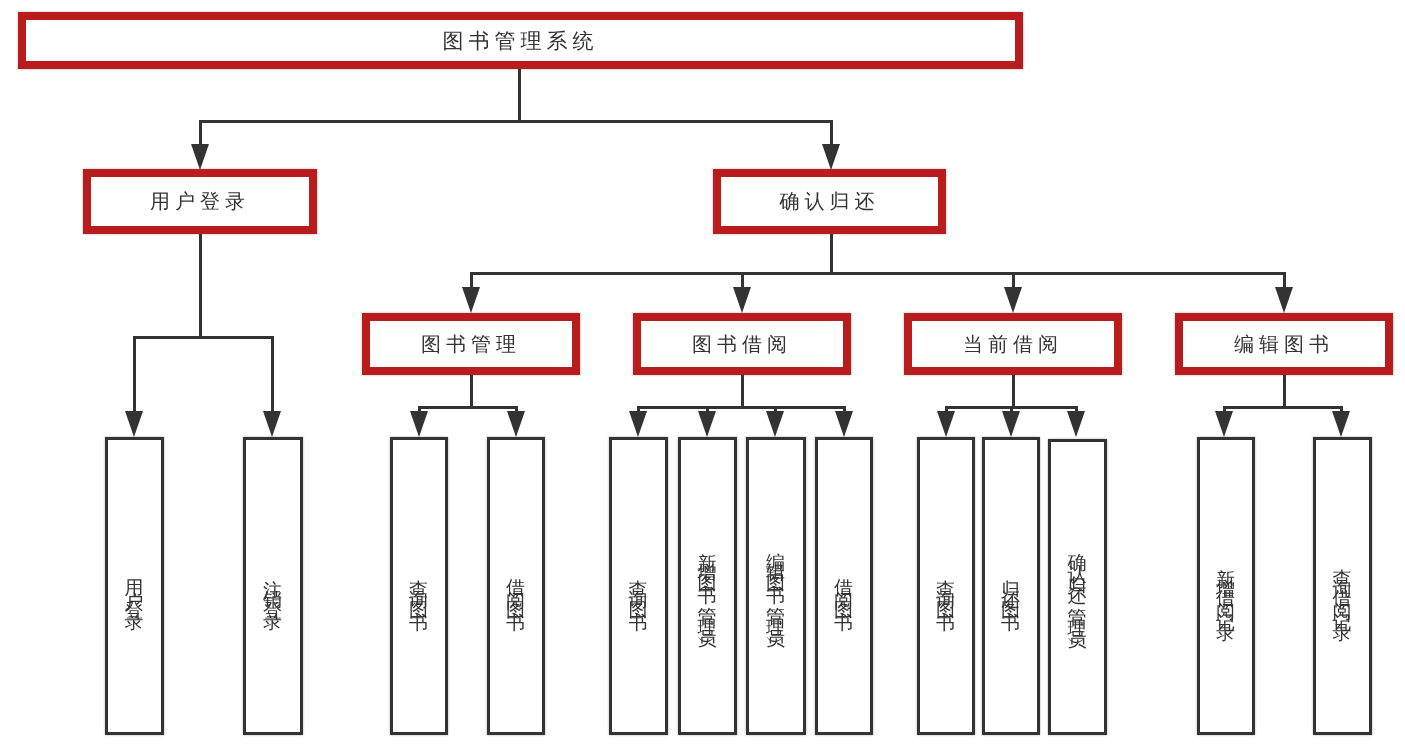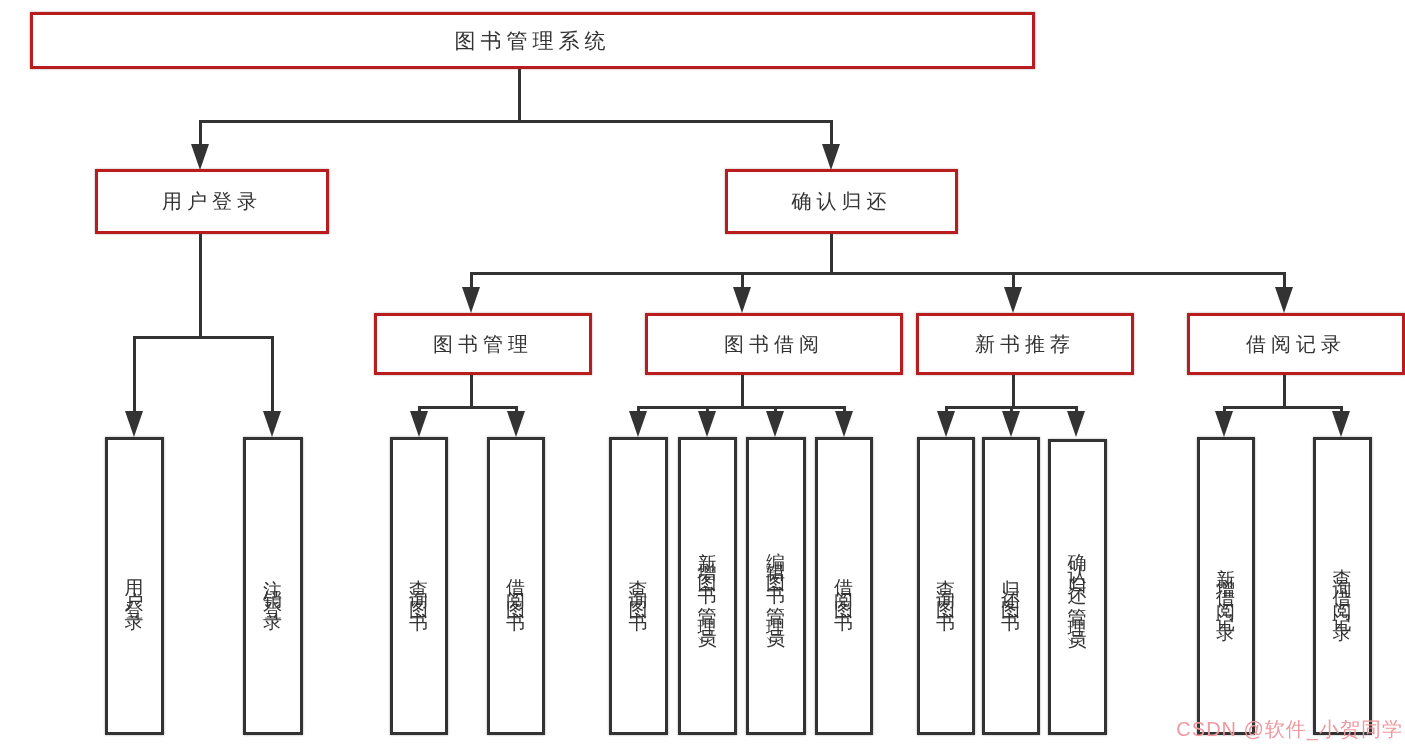"图书管理系统" .box { border: 3px solid #b91c1c -> 8px solid #b91c1c; margin-left: 12px -> none }
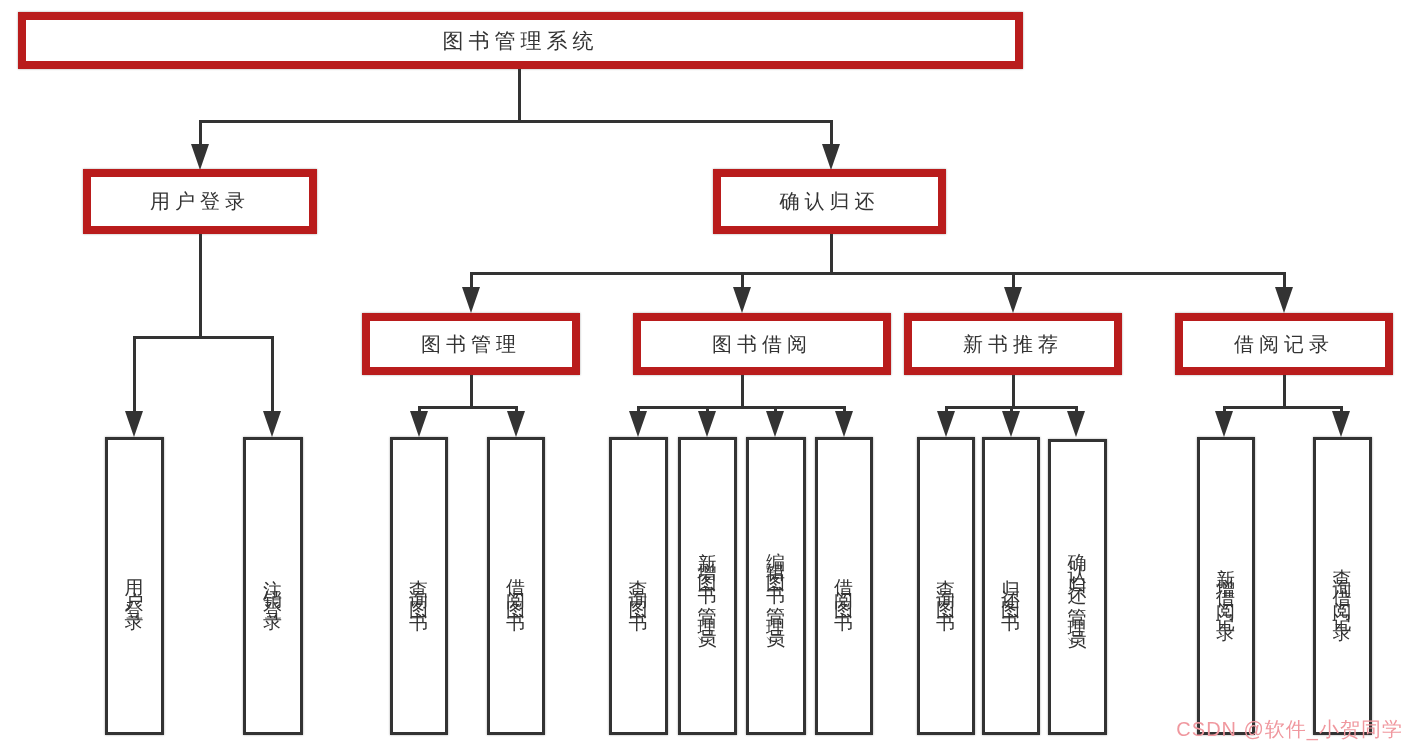"图书借阅" div.box { width: 258px -> 218px }
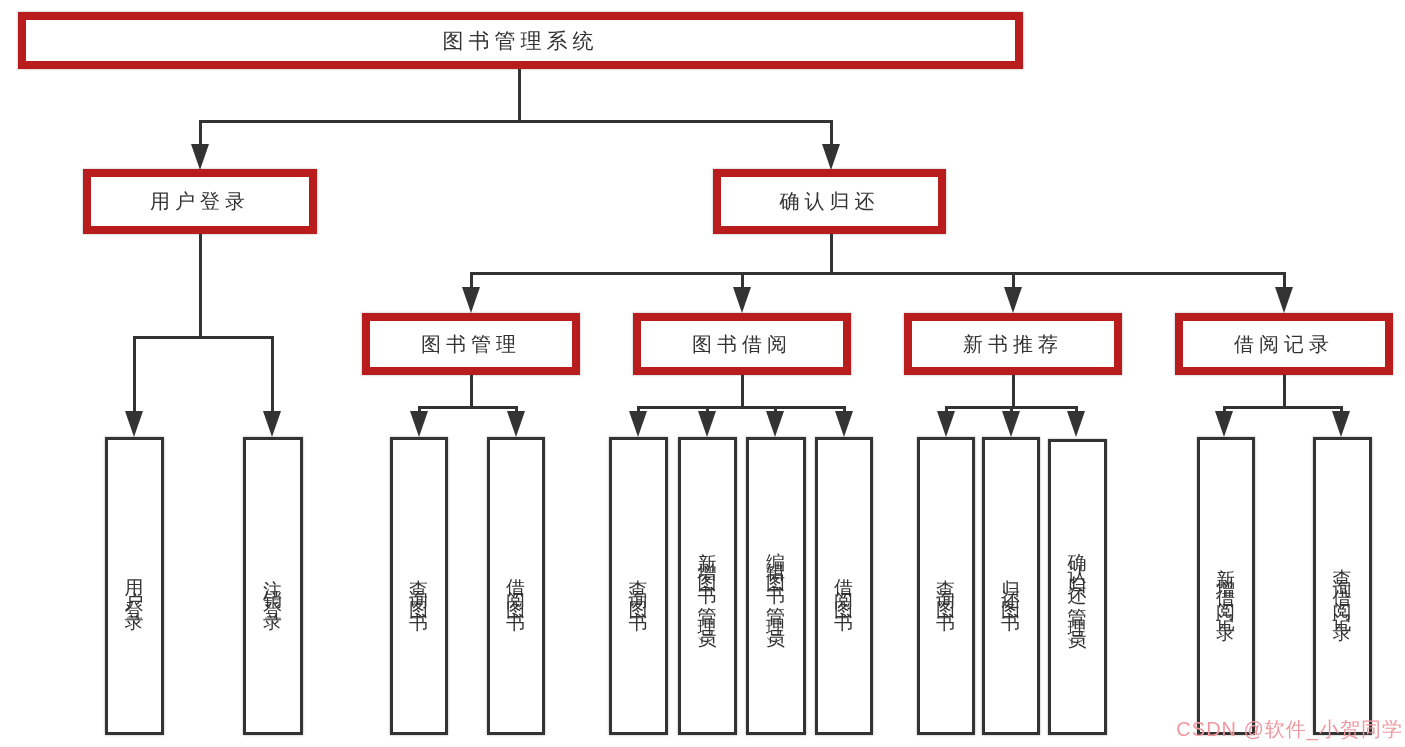"新书推荐" div.box { text: 新书推荐 -> 当前借阅 }
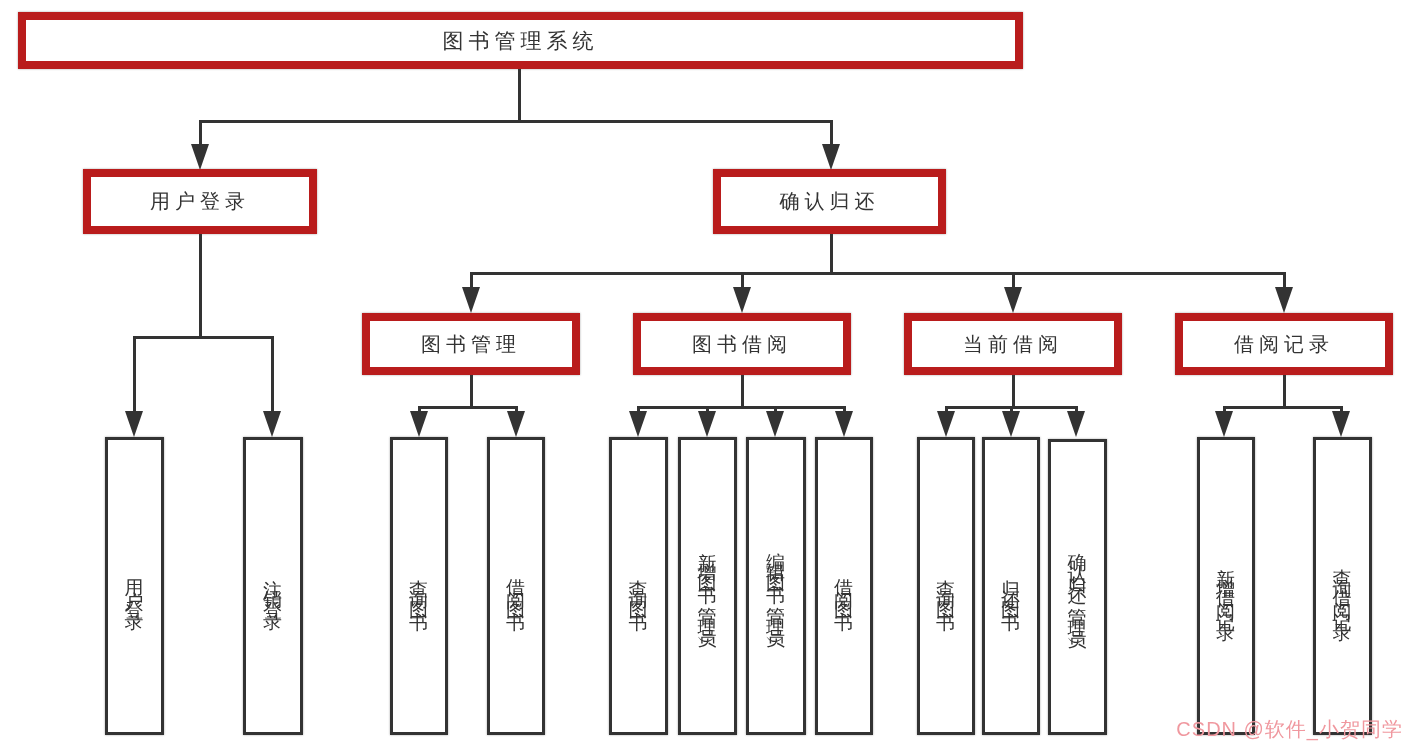"借阅记录" div.box { text: 借阅记录 -> 编辑图书 }
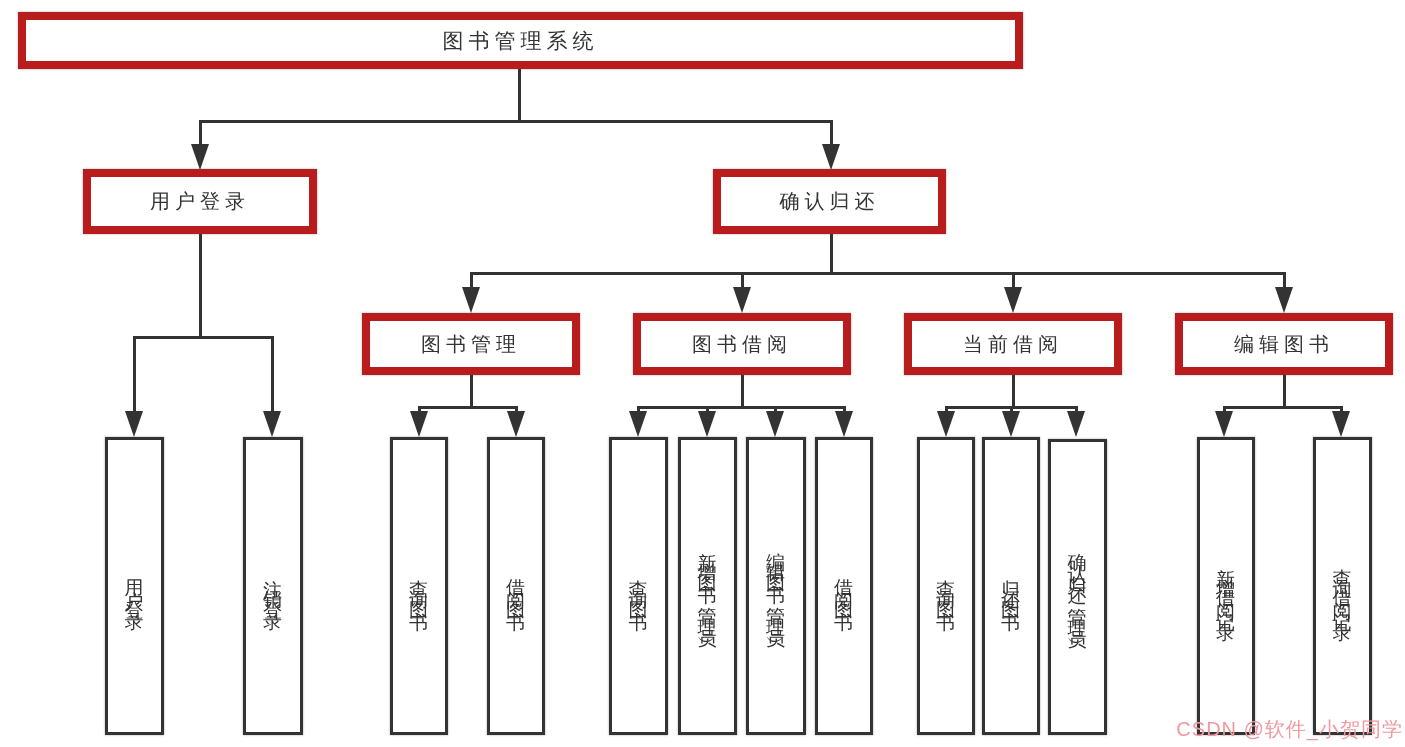"CSDN @软件_小贺同学" div { html: <div>CSDN @软件_小贺同学</div> -> none }
